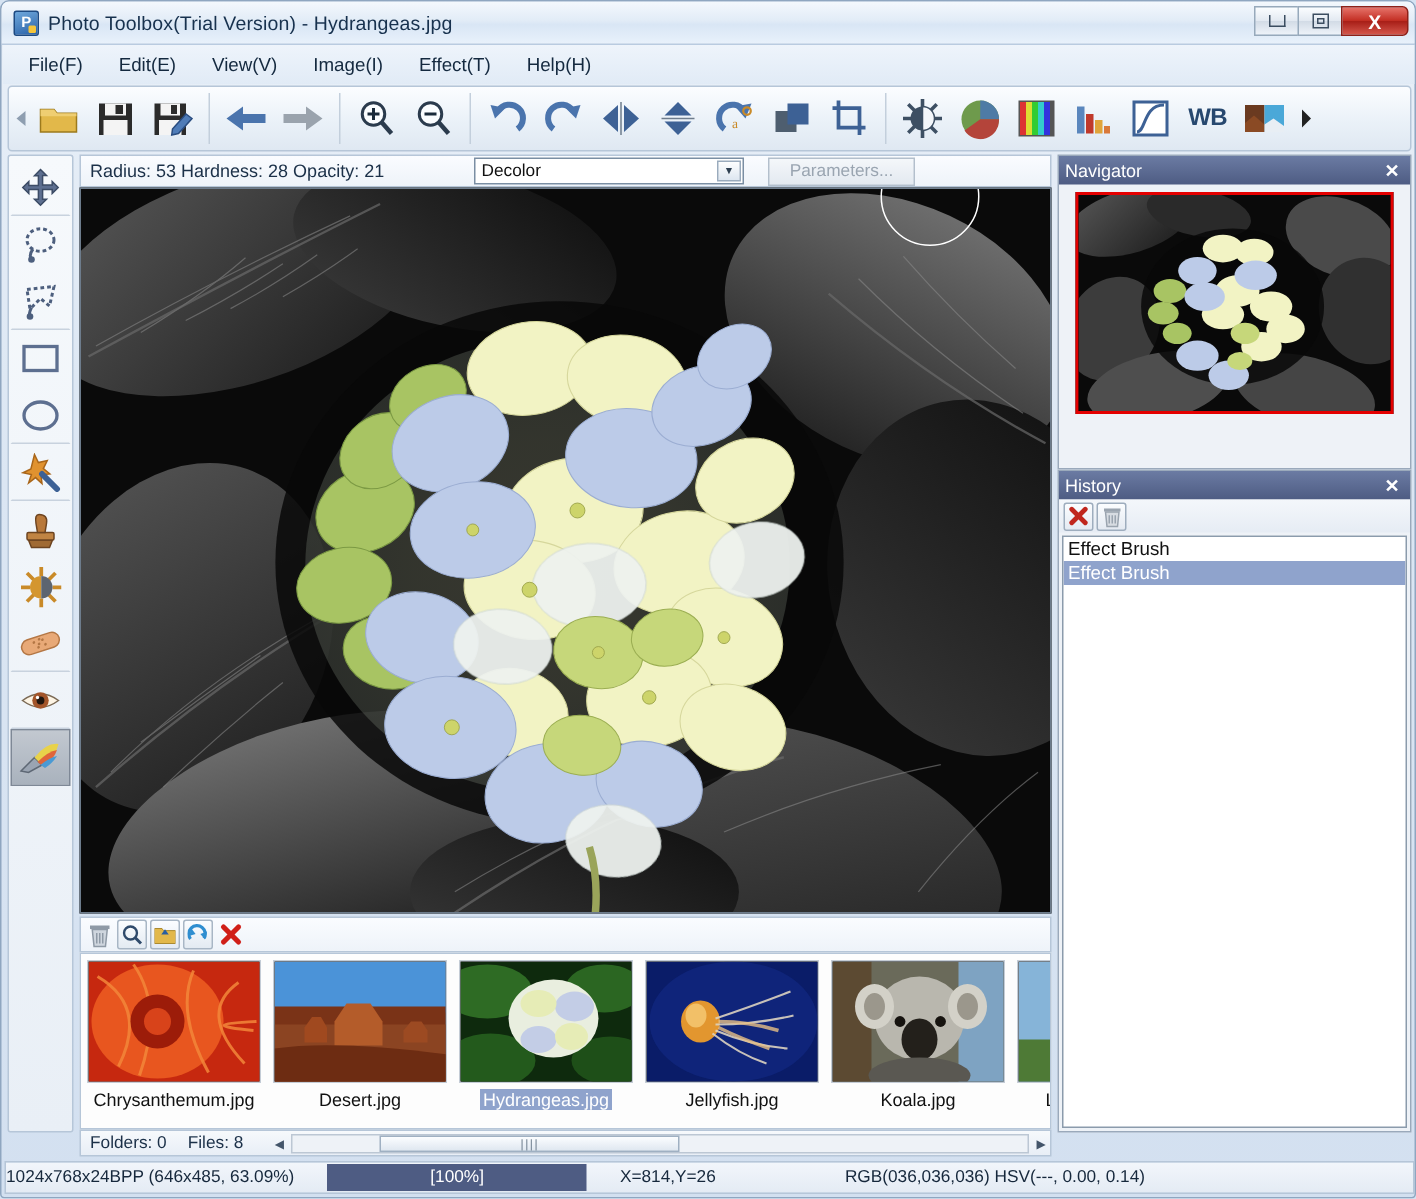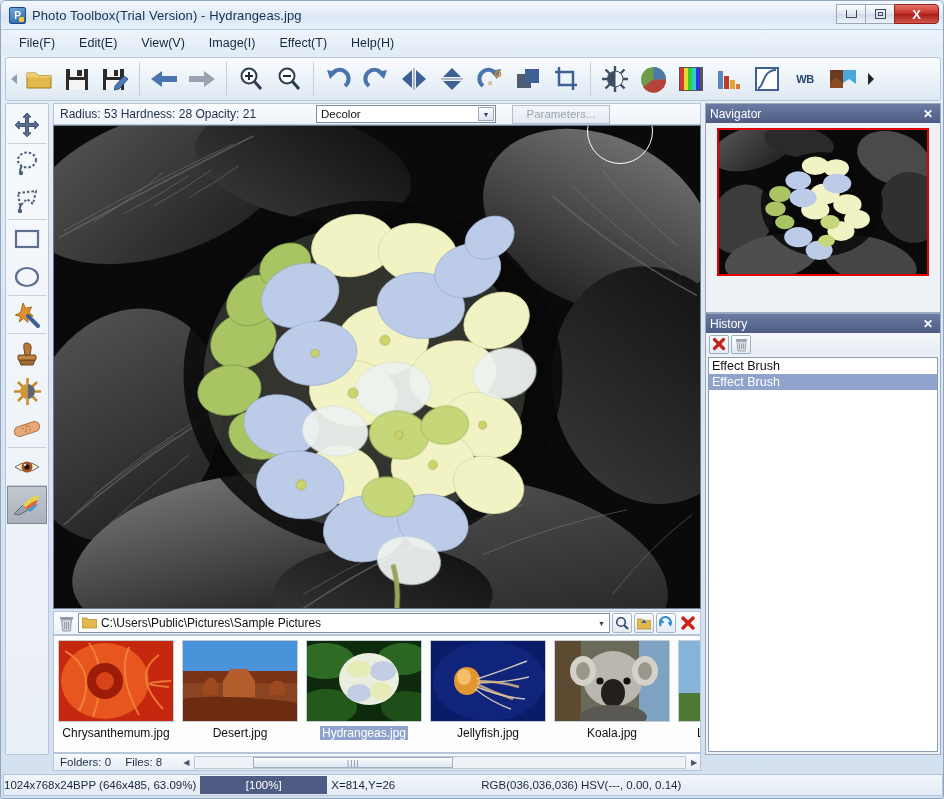"WB" span { font-size: 11px -> 16px }
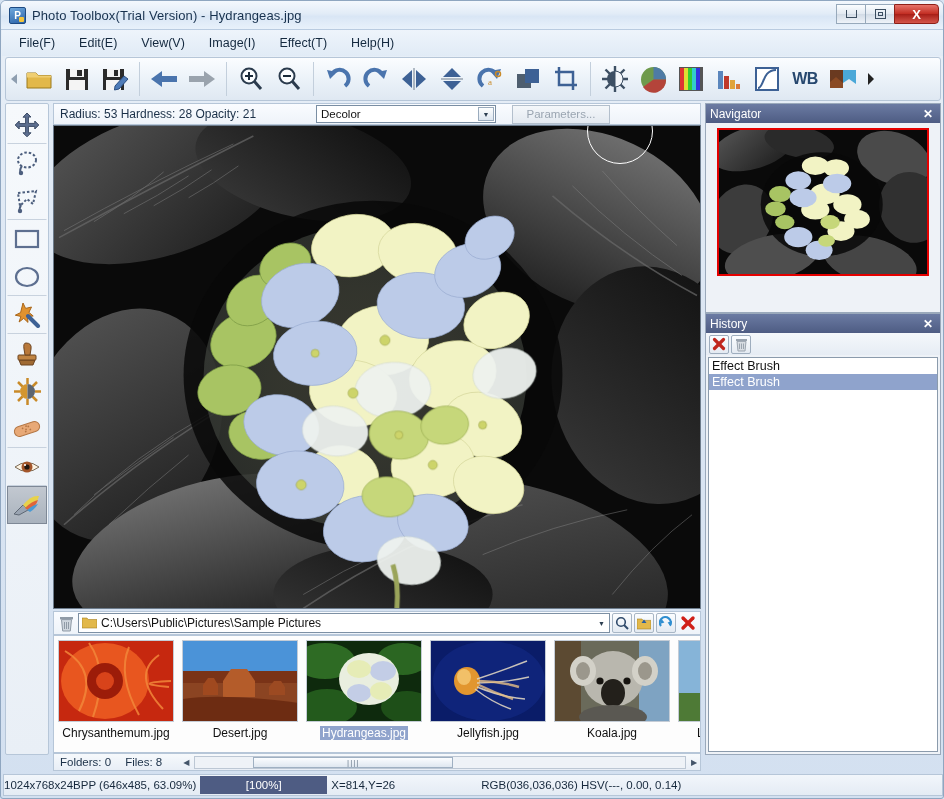"C:\Users\Public\Pictures\Sample Pictures" div.path-field { html: <div> <svg> <path></path> </svg> <span>C:\Users\Public\Pictures\Sample Pictures</span> <span>▼</span> </div> -> none }
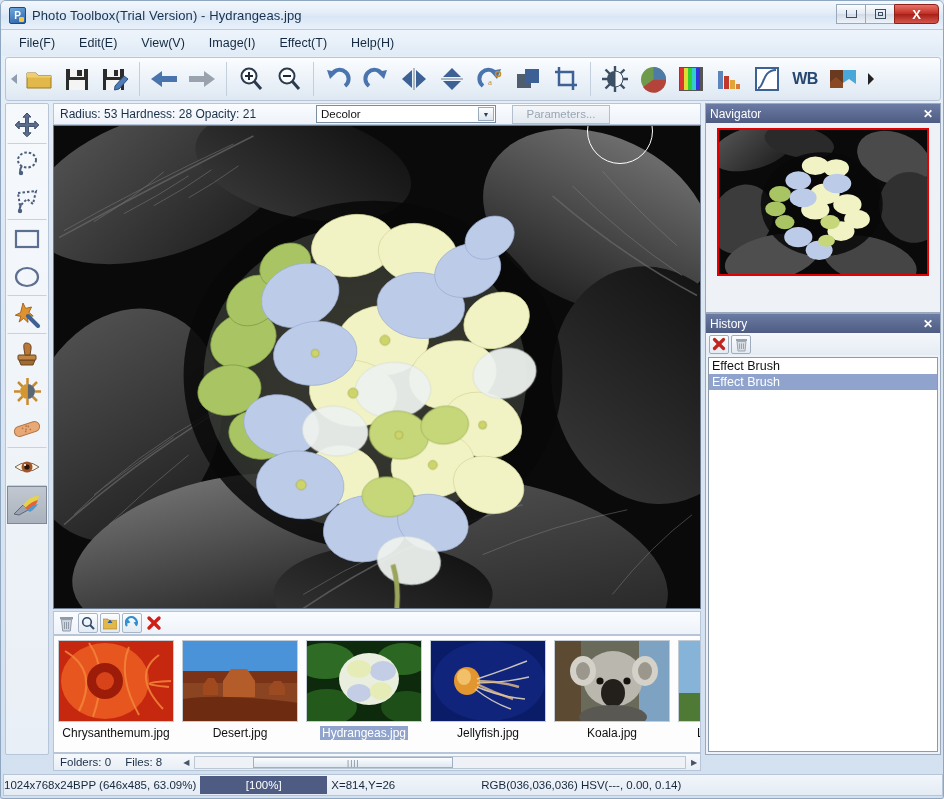"[100%]" .sb-zoom { margin: 0 4px -> 0 22px; width: 127px -> 173px }
